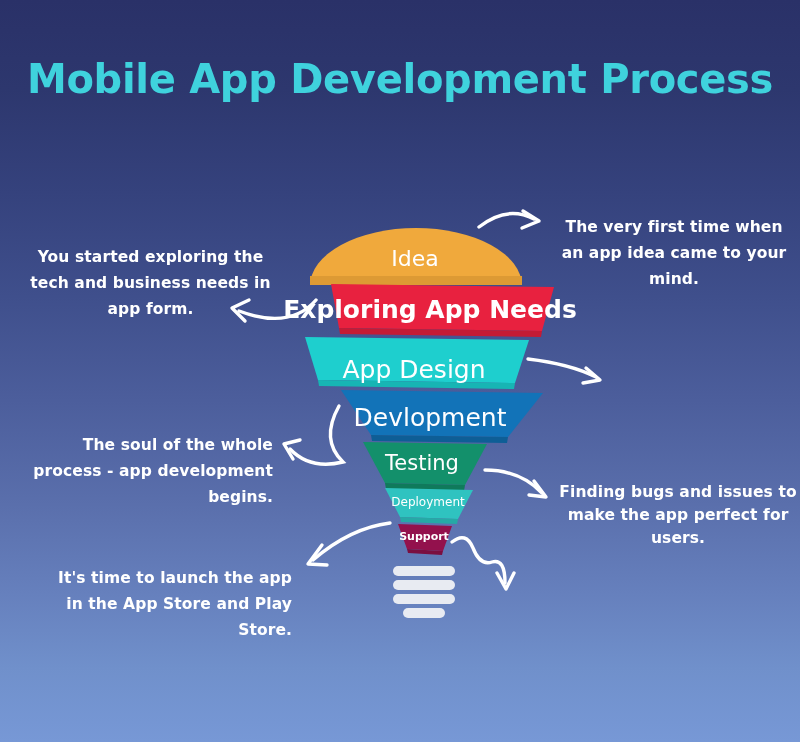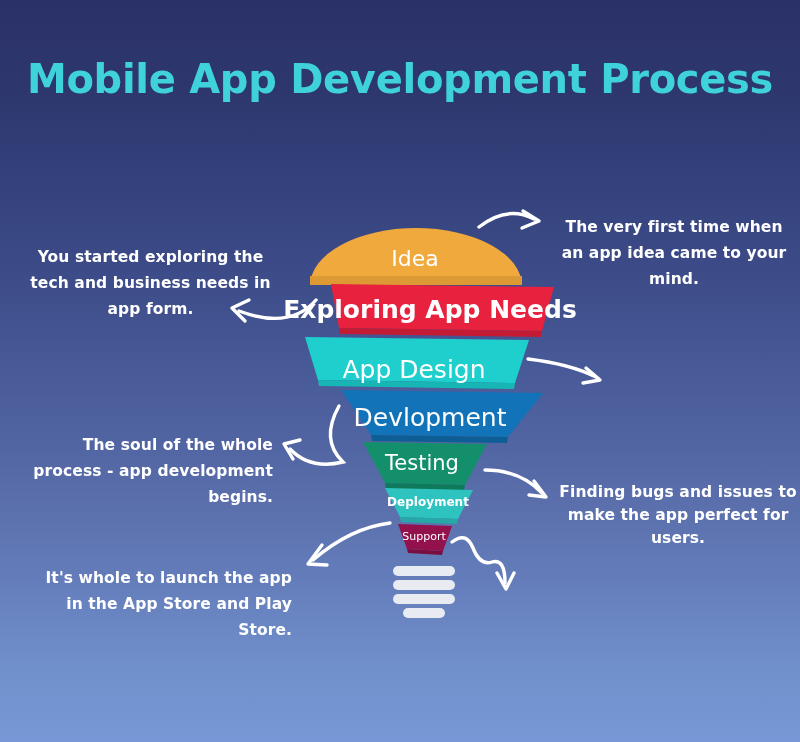"Deployment" .seg-deploy { font-weight: bold -> normal }
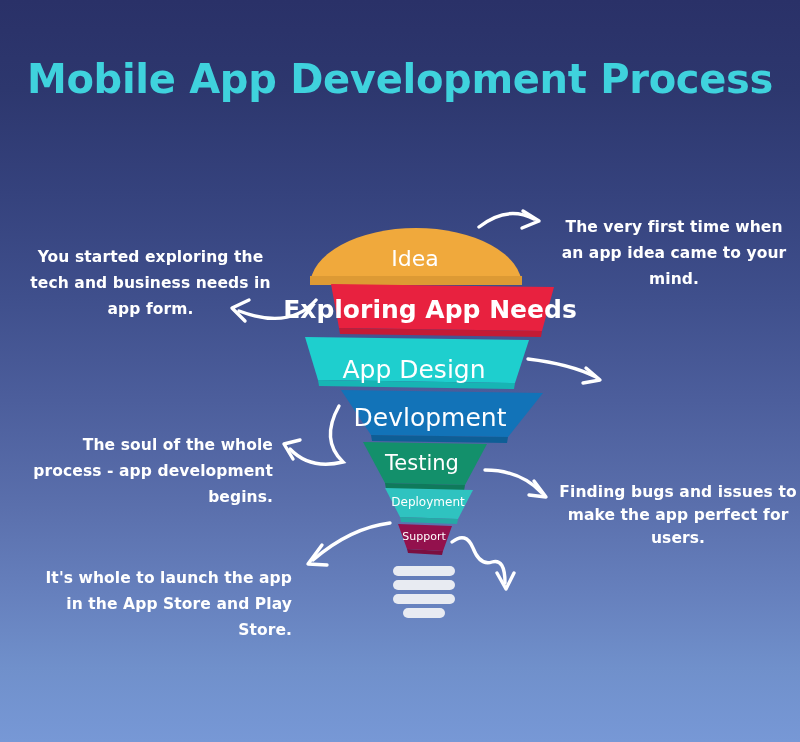"Support" .seg-support { font-weight: normal -> bold }
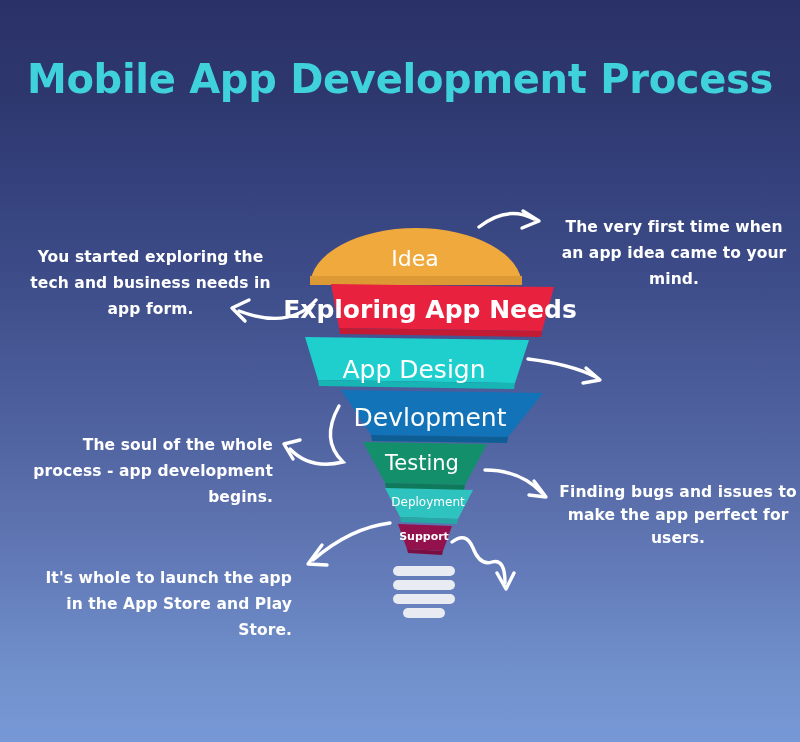"It's whole to launch the" div.callout { text: whole -> time }
